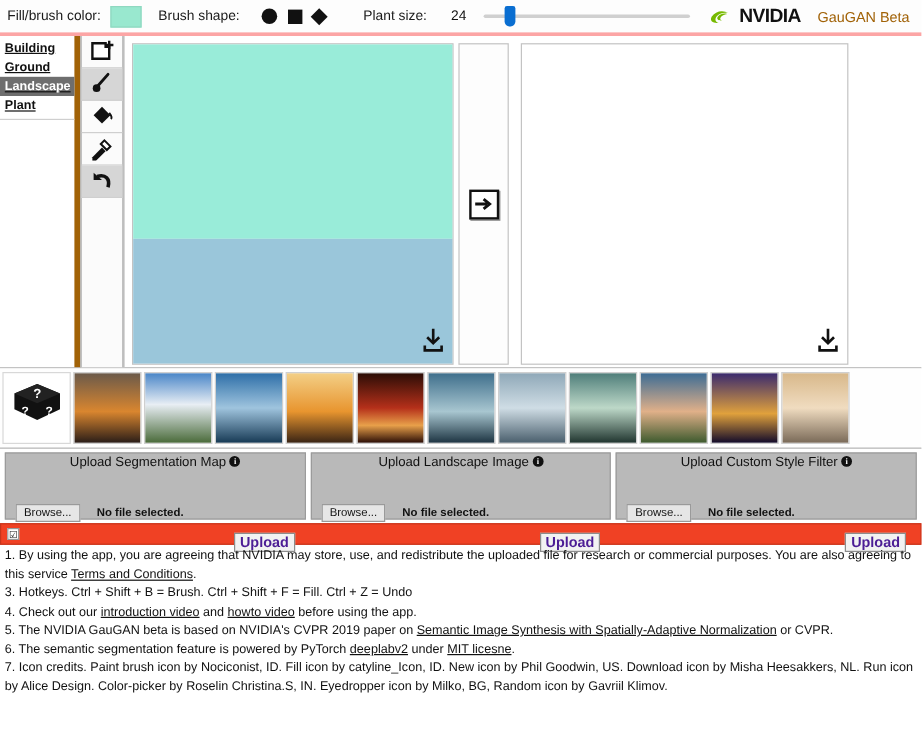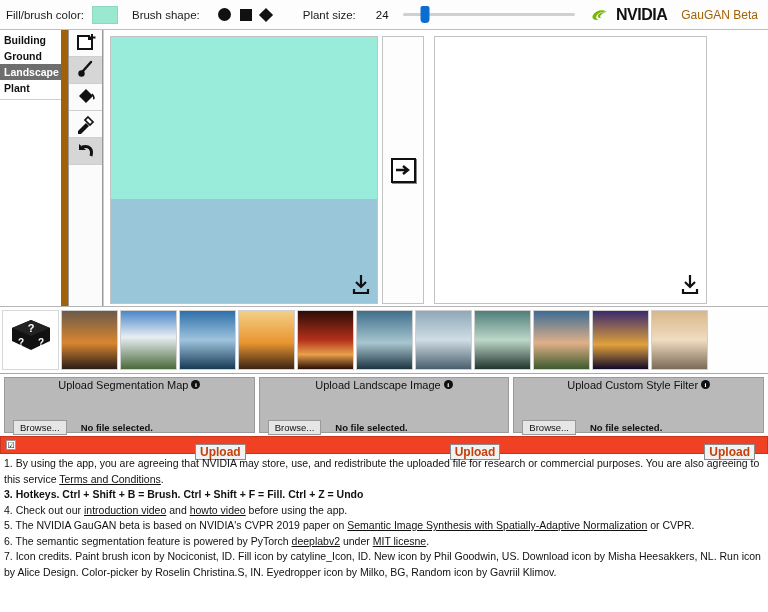"Fill/brush color:" .toolbar { border-bottom: 1px solid #fca5a5 -> 3px solid #fca5a5 }
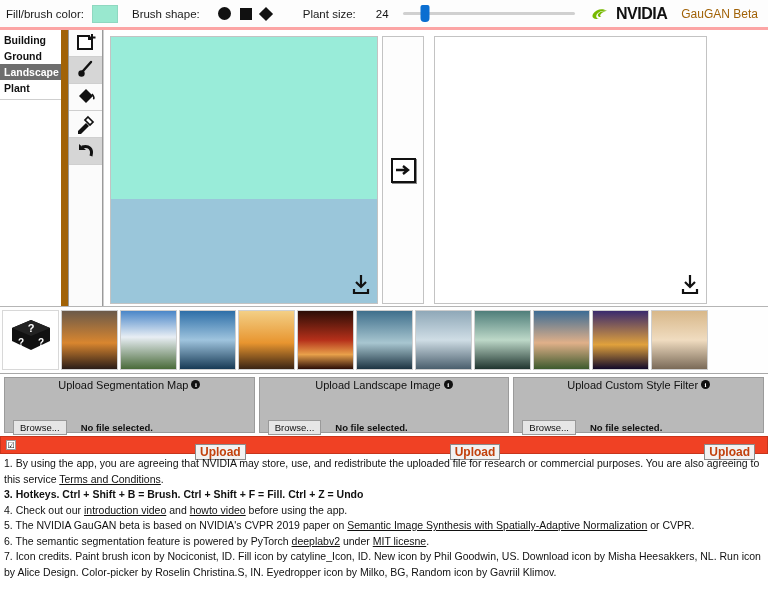"Building" .cat-list { border-right: 7px solid #a16207 -> 5px solid #a16207; text-decoration: none -> underline }
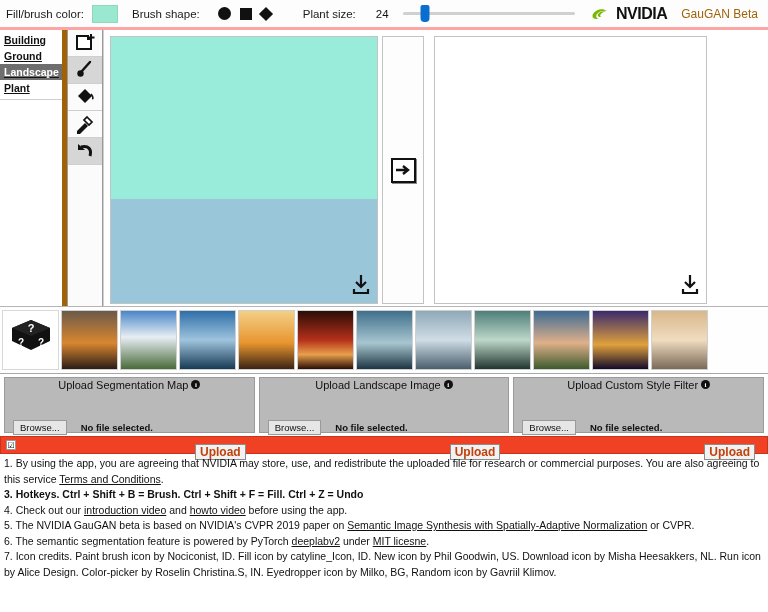"Upload" .upload-btn { color: #c2410c -> #4c1d95 }
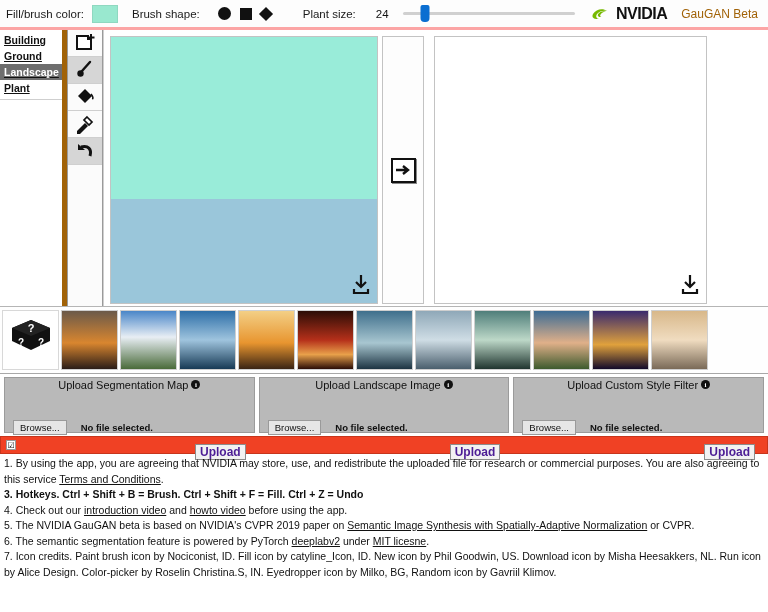"3. Hotkeys. Ctrl + Shift" .term-line.bold { font-weight: bold -> normal }
